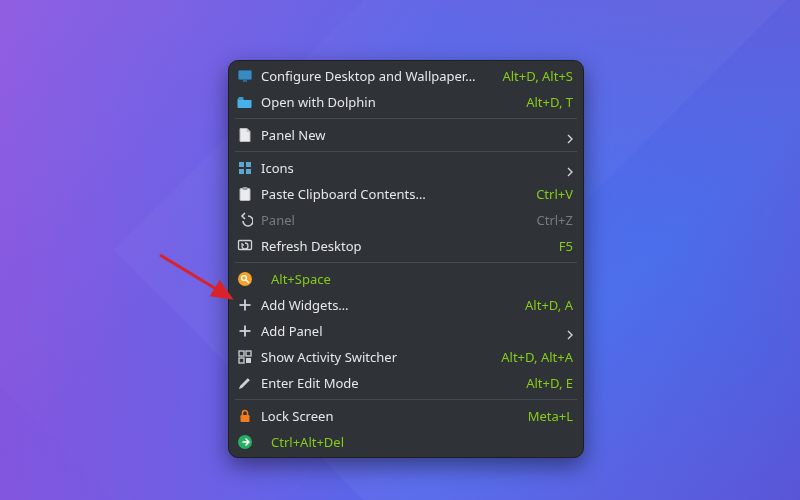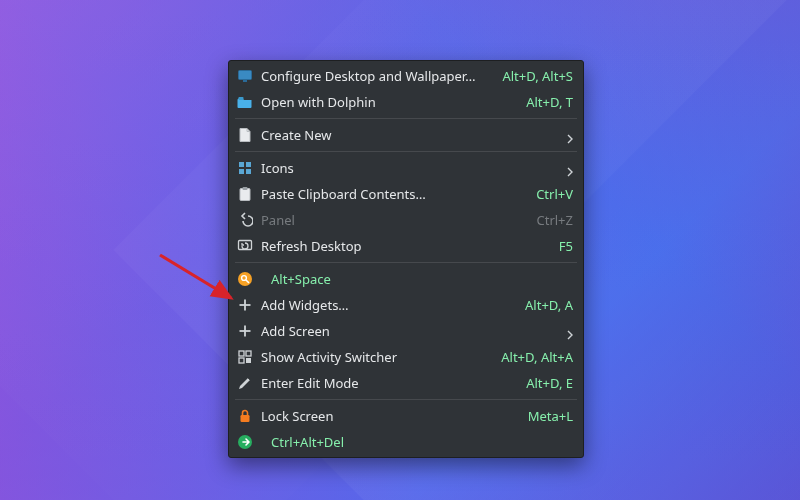"Configure Desktop and Wallpaper…" .context-menu { border-radius: 3px -> 10px }
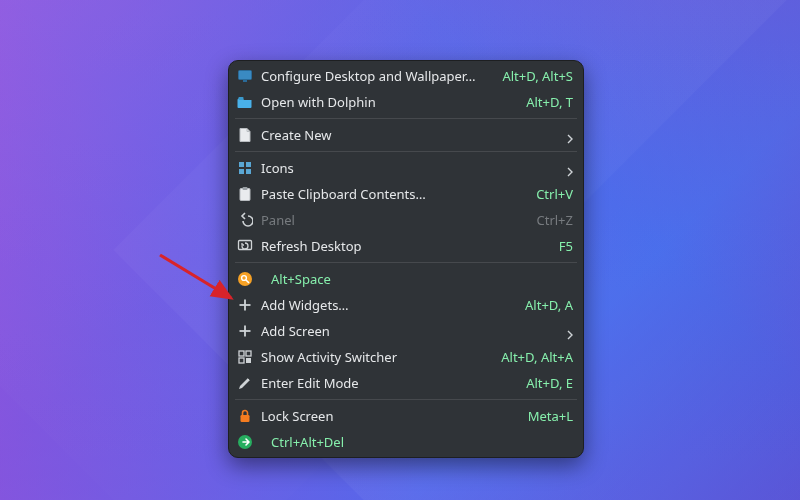"Alt+D, Alt+S" .menu-item .shortcut { color: #86efac -> #84cc16 }
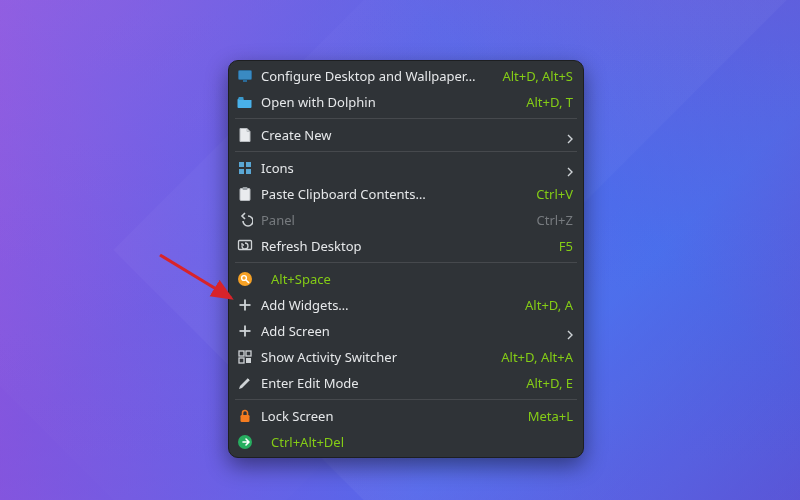"Create New" span.label { text: Create -> Panel }
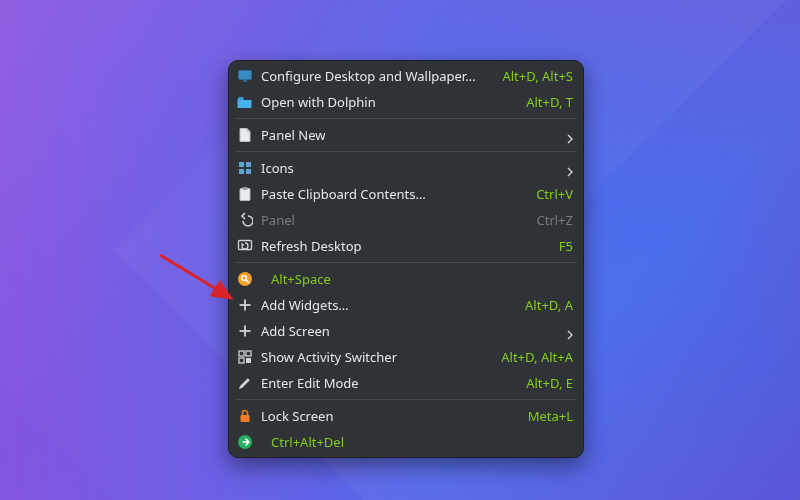"Add Screen" span.label { text: Screen -> Panel }
